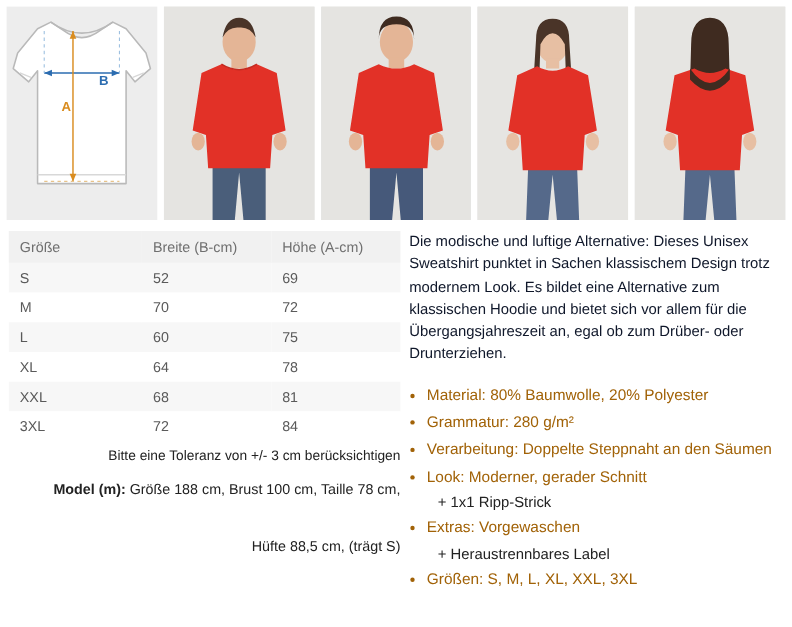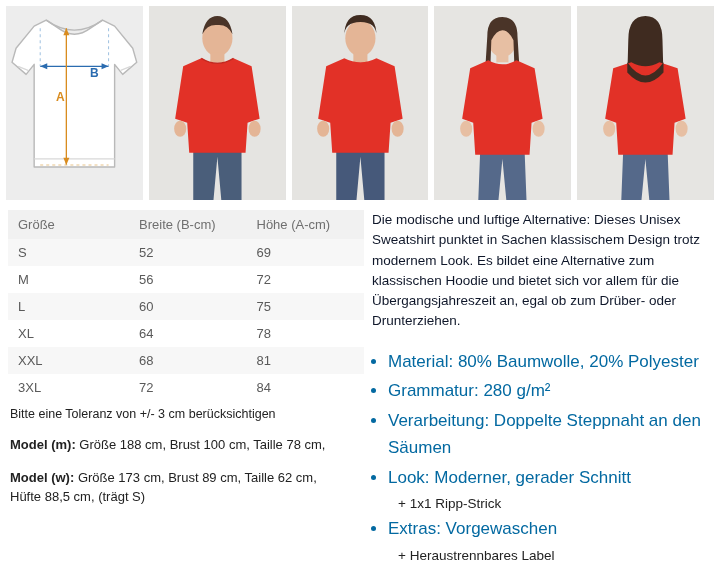"56" td.col-b { text: 56 -> 70 }
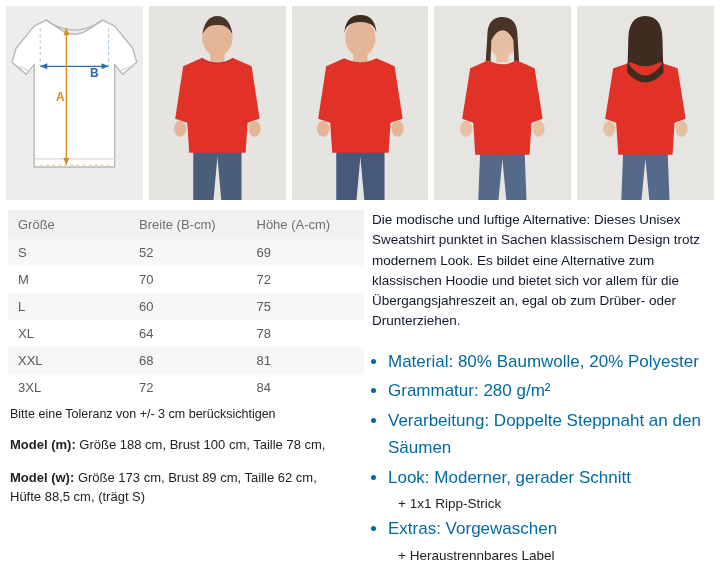"Material: 80% Baumwolle, 20% Polyester" ul.specs { color: #0369a1 -> #a16207; font-size: 17px -> 14px }
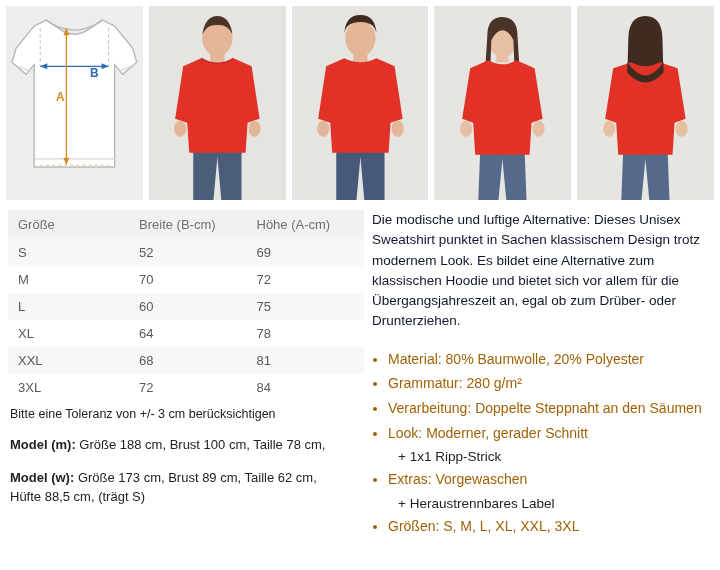"Bitte eine Toleranz von +/-" .tolerance { text-align: none -> right }
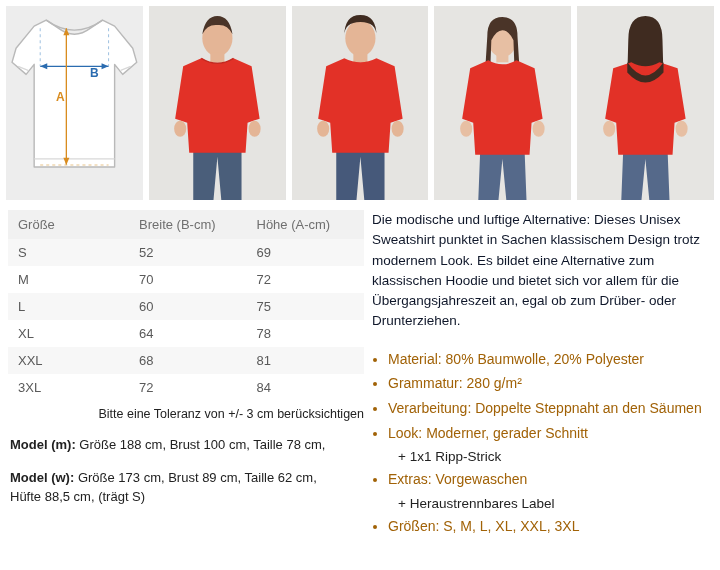"Model (m): Größe 188 cm," .model-block { text-align: none -> right }
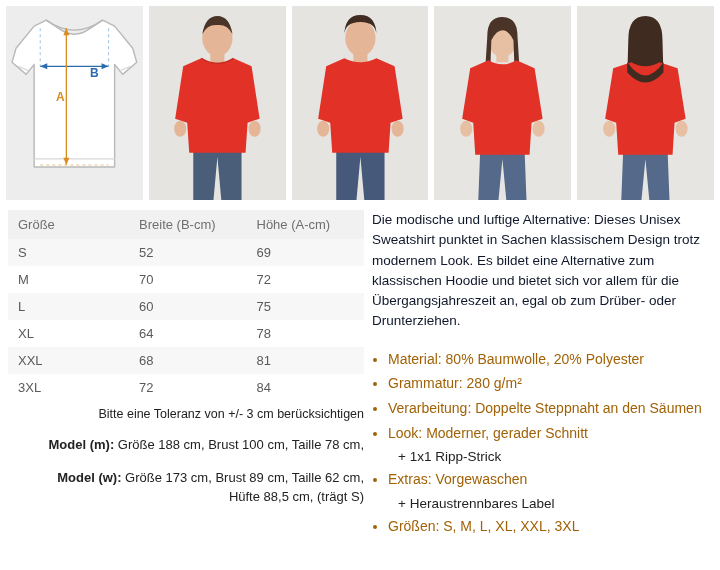"Model (w): Größe 173 cm," span { html: <span><b>Model (w):</b><span> Größe 173 cm, Brust 89 cm, Taille 62 cm,</span></span> -> none }
